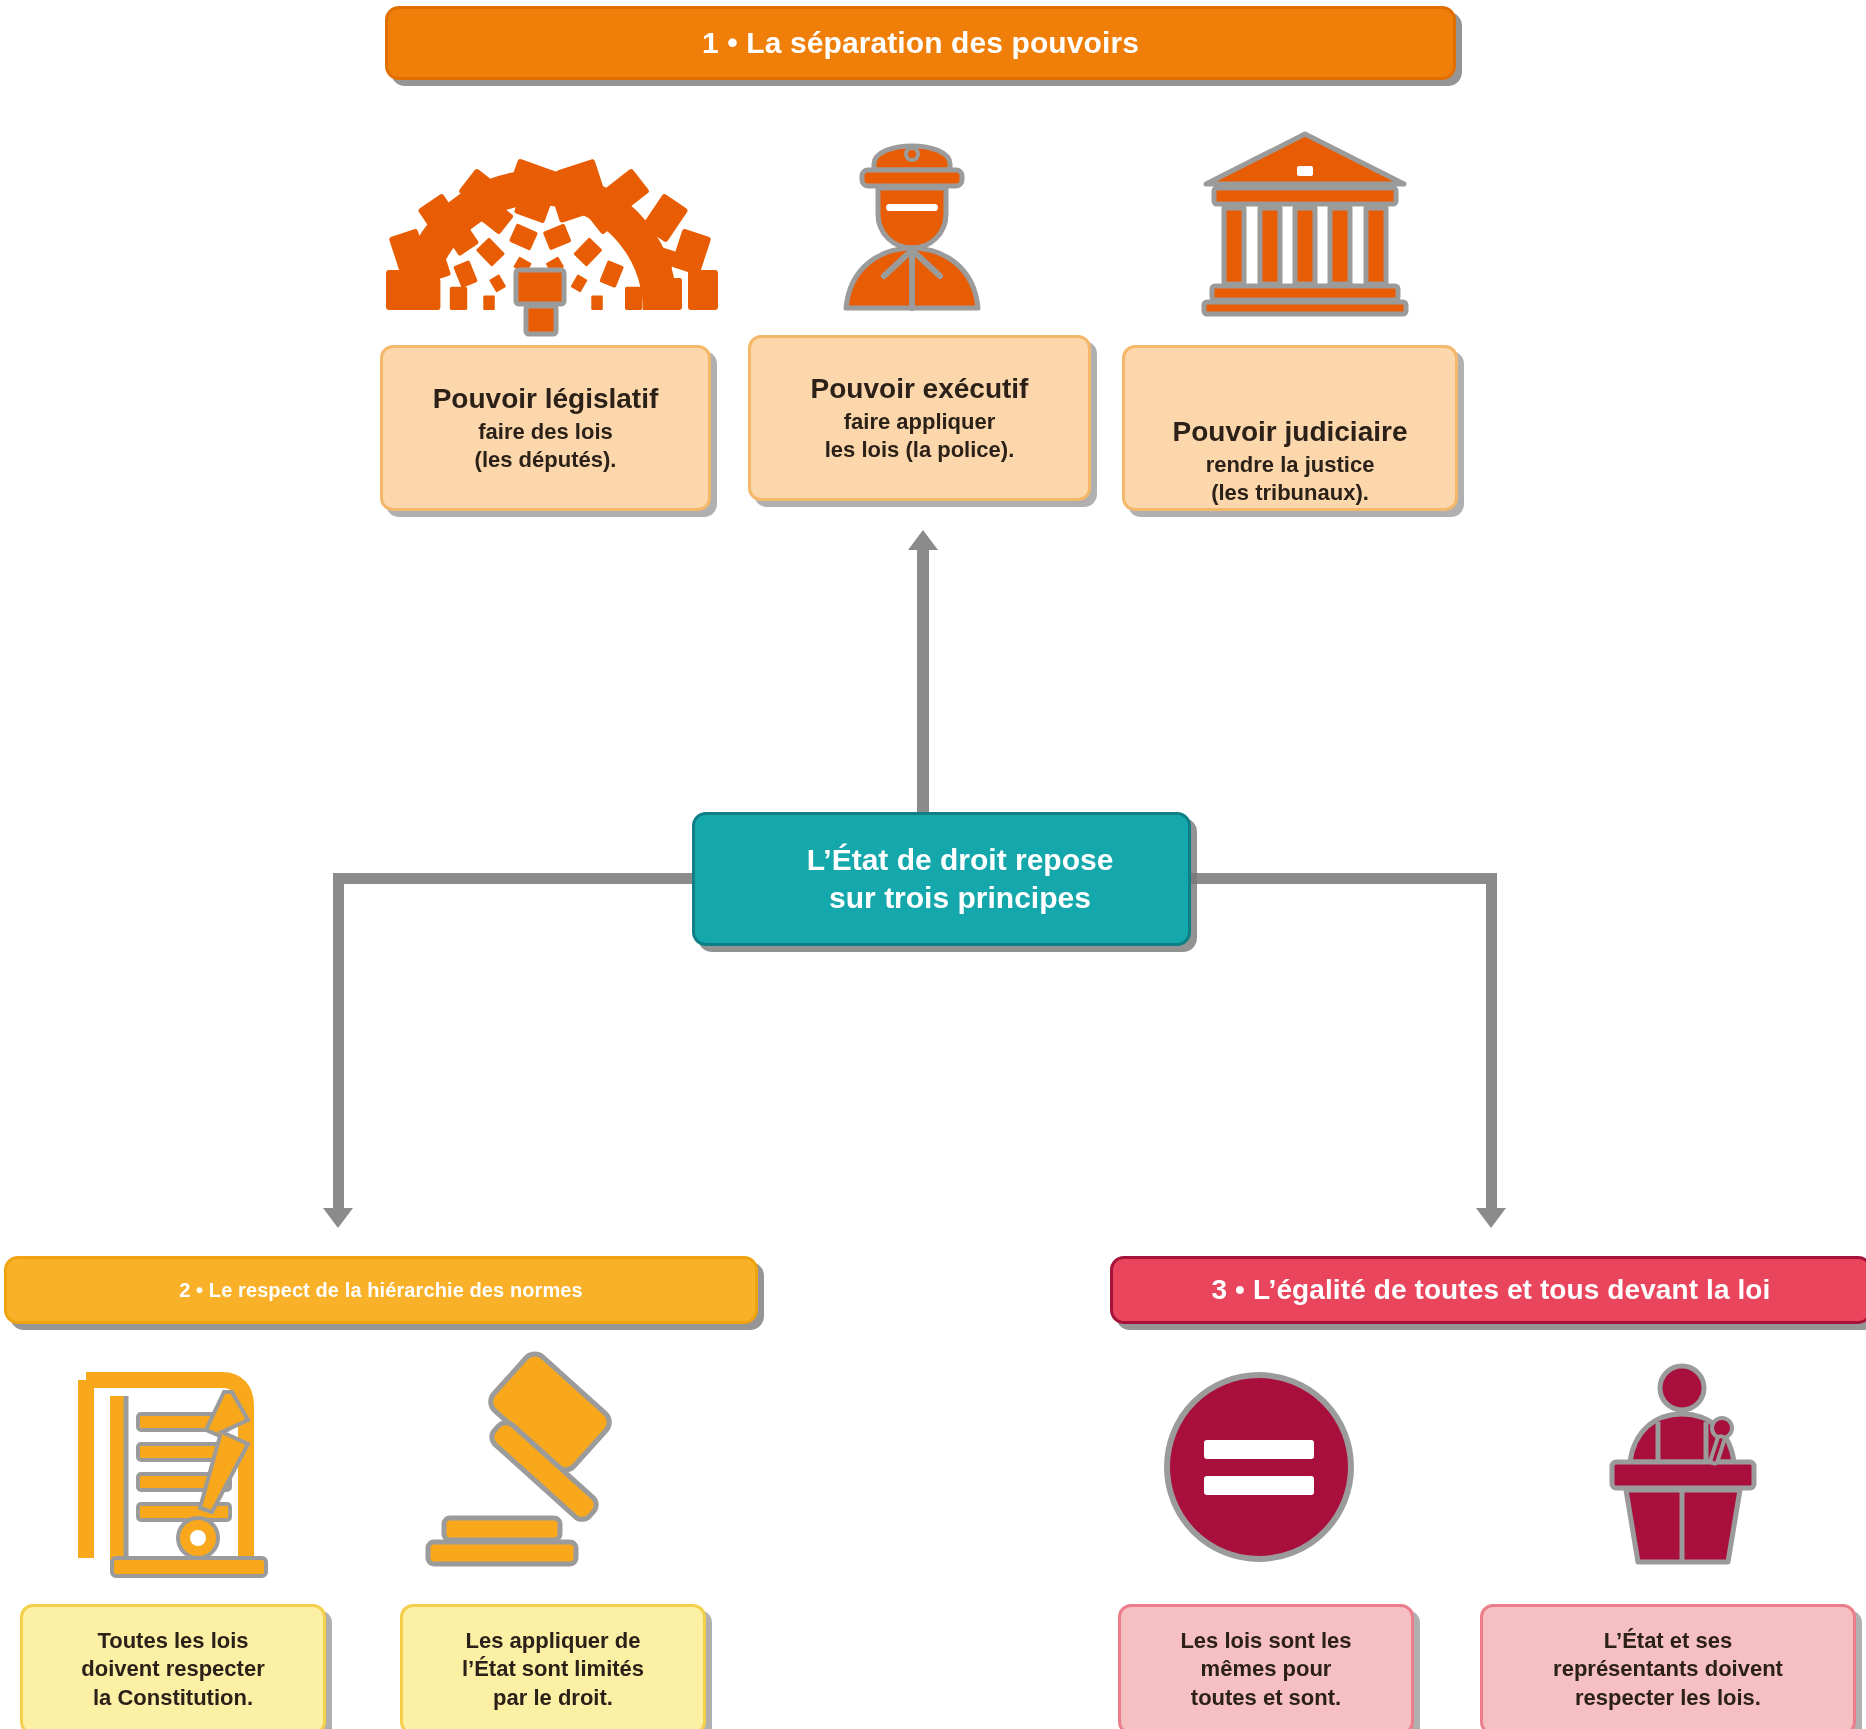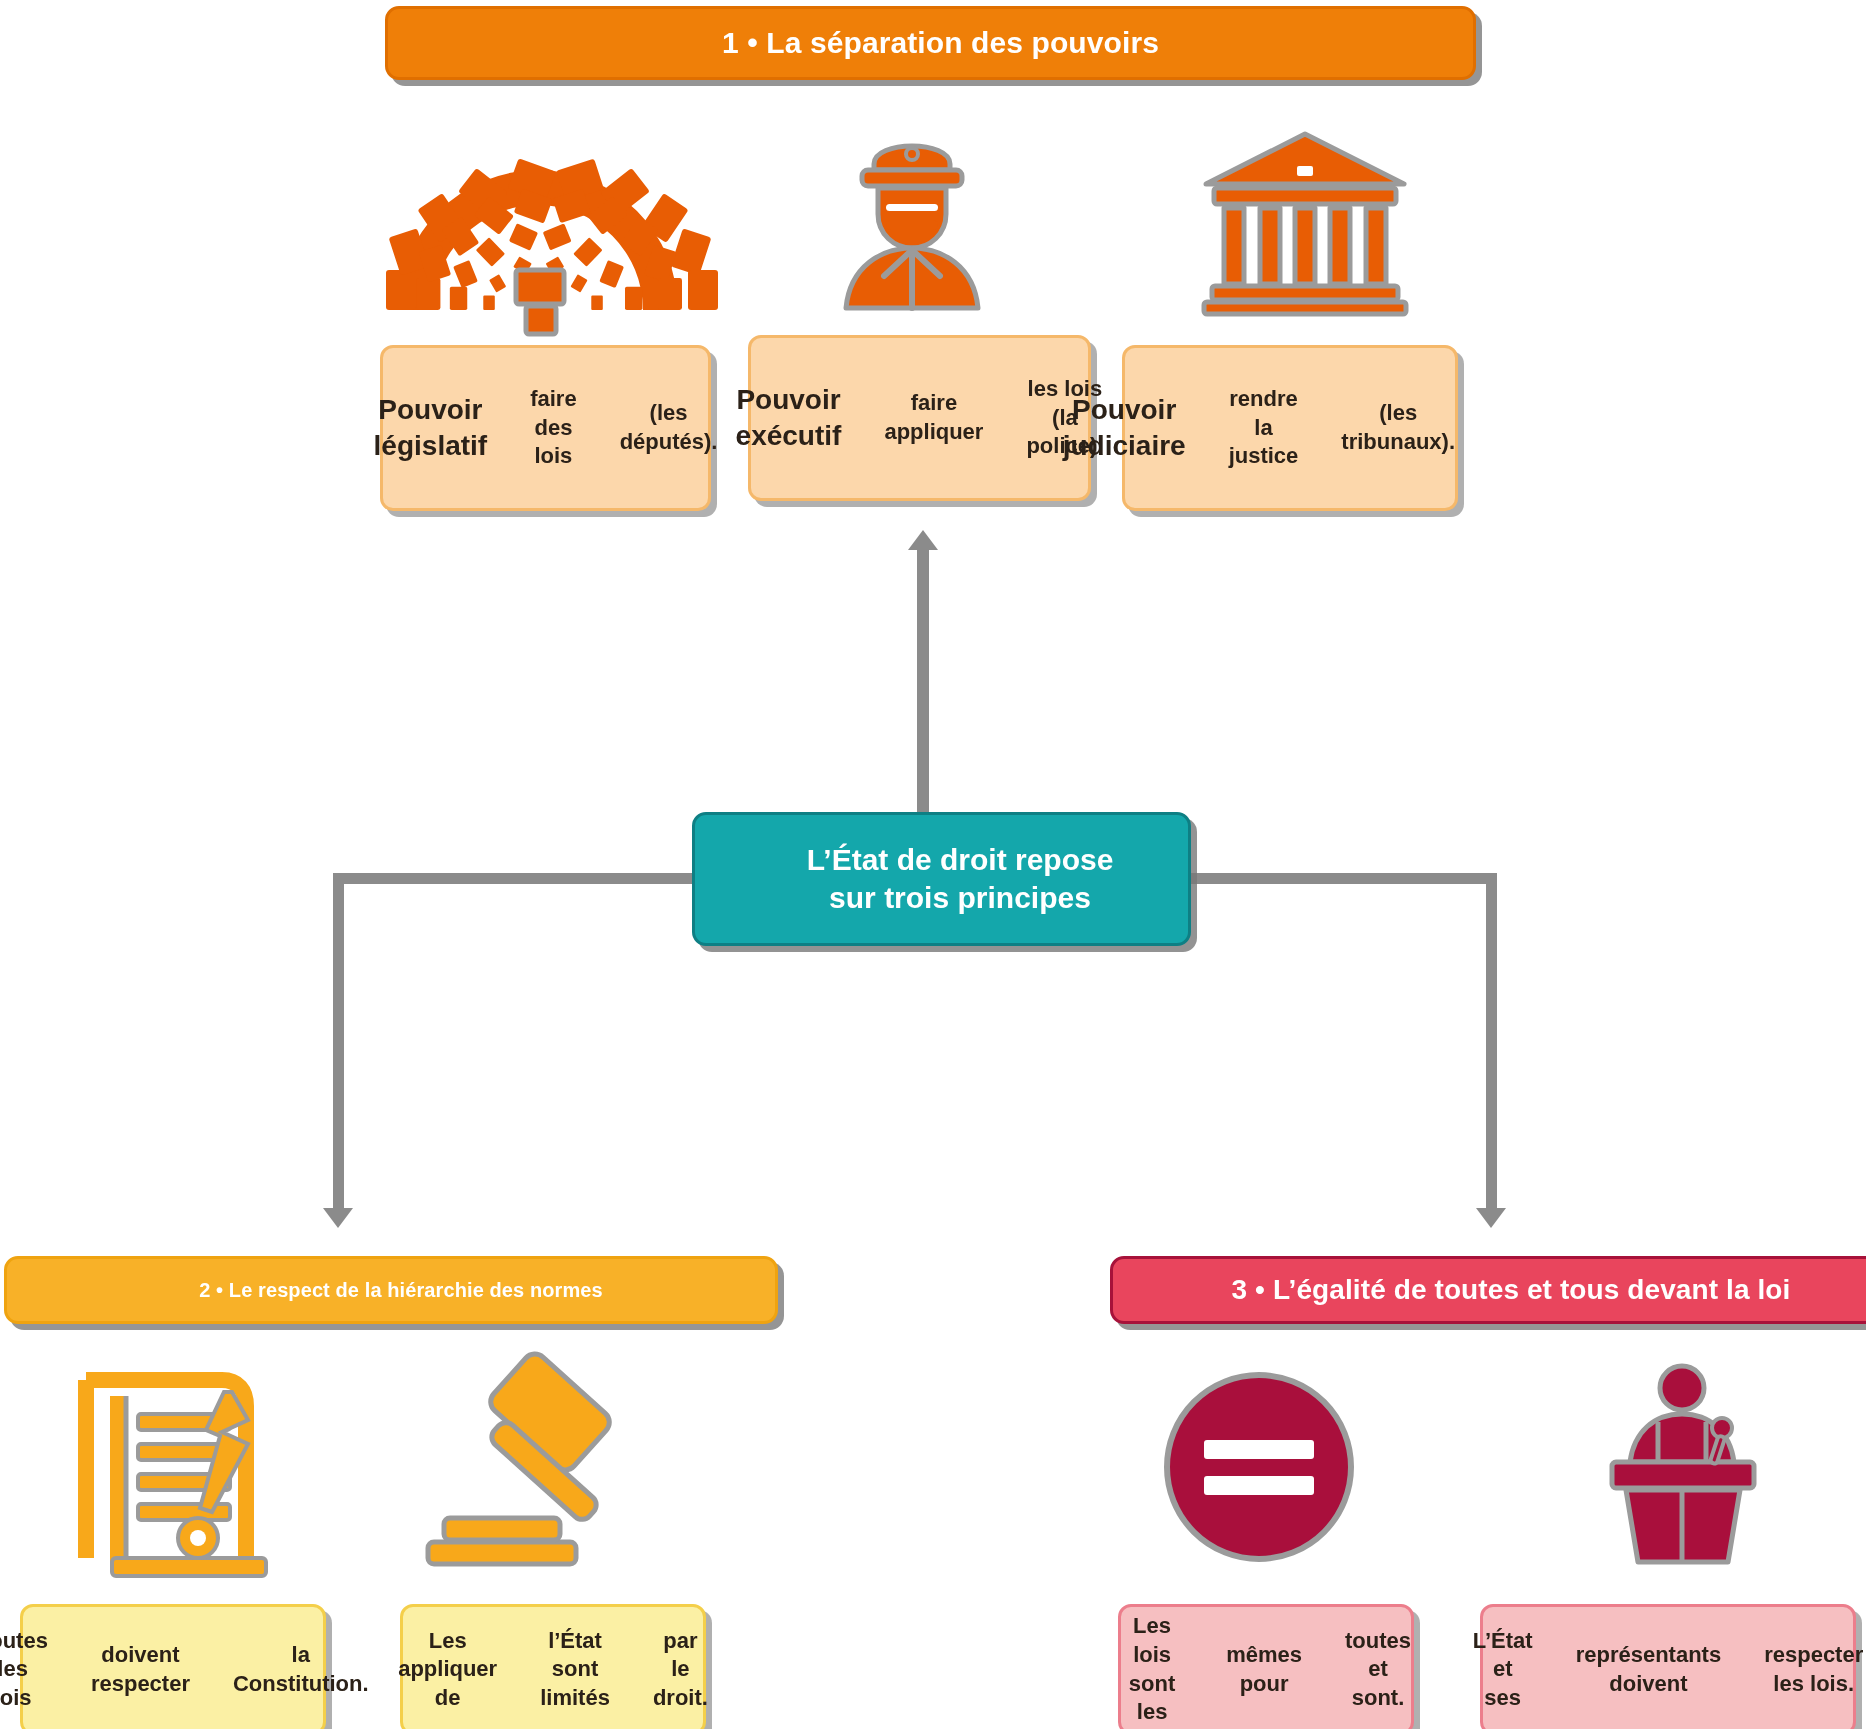"1 • La séparation des" .banner { padding-left: 20px -> none }
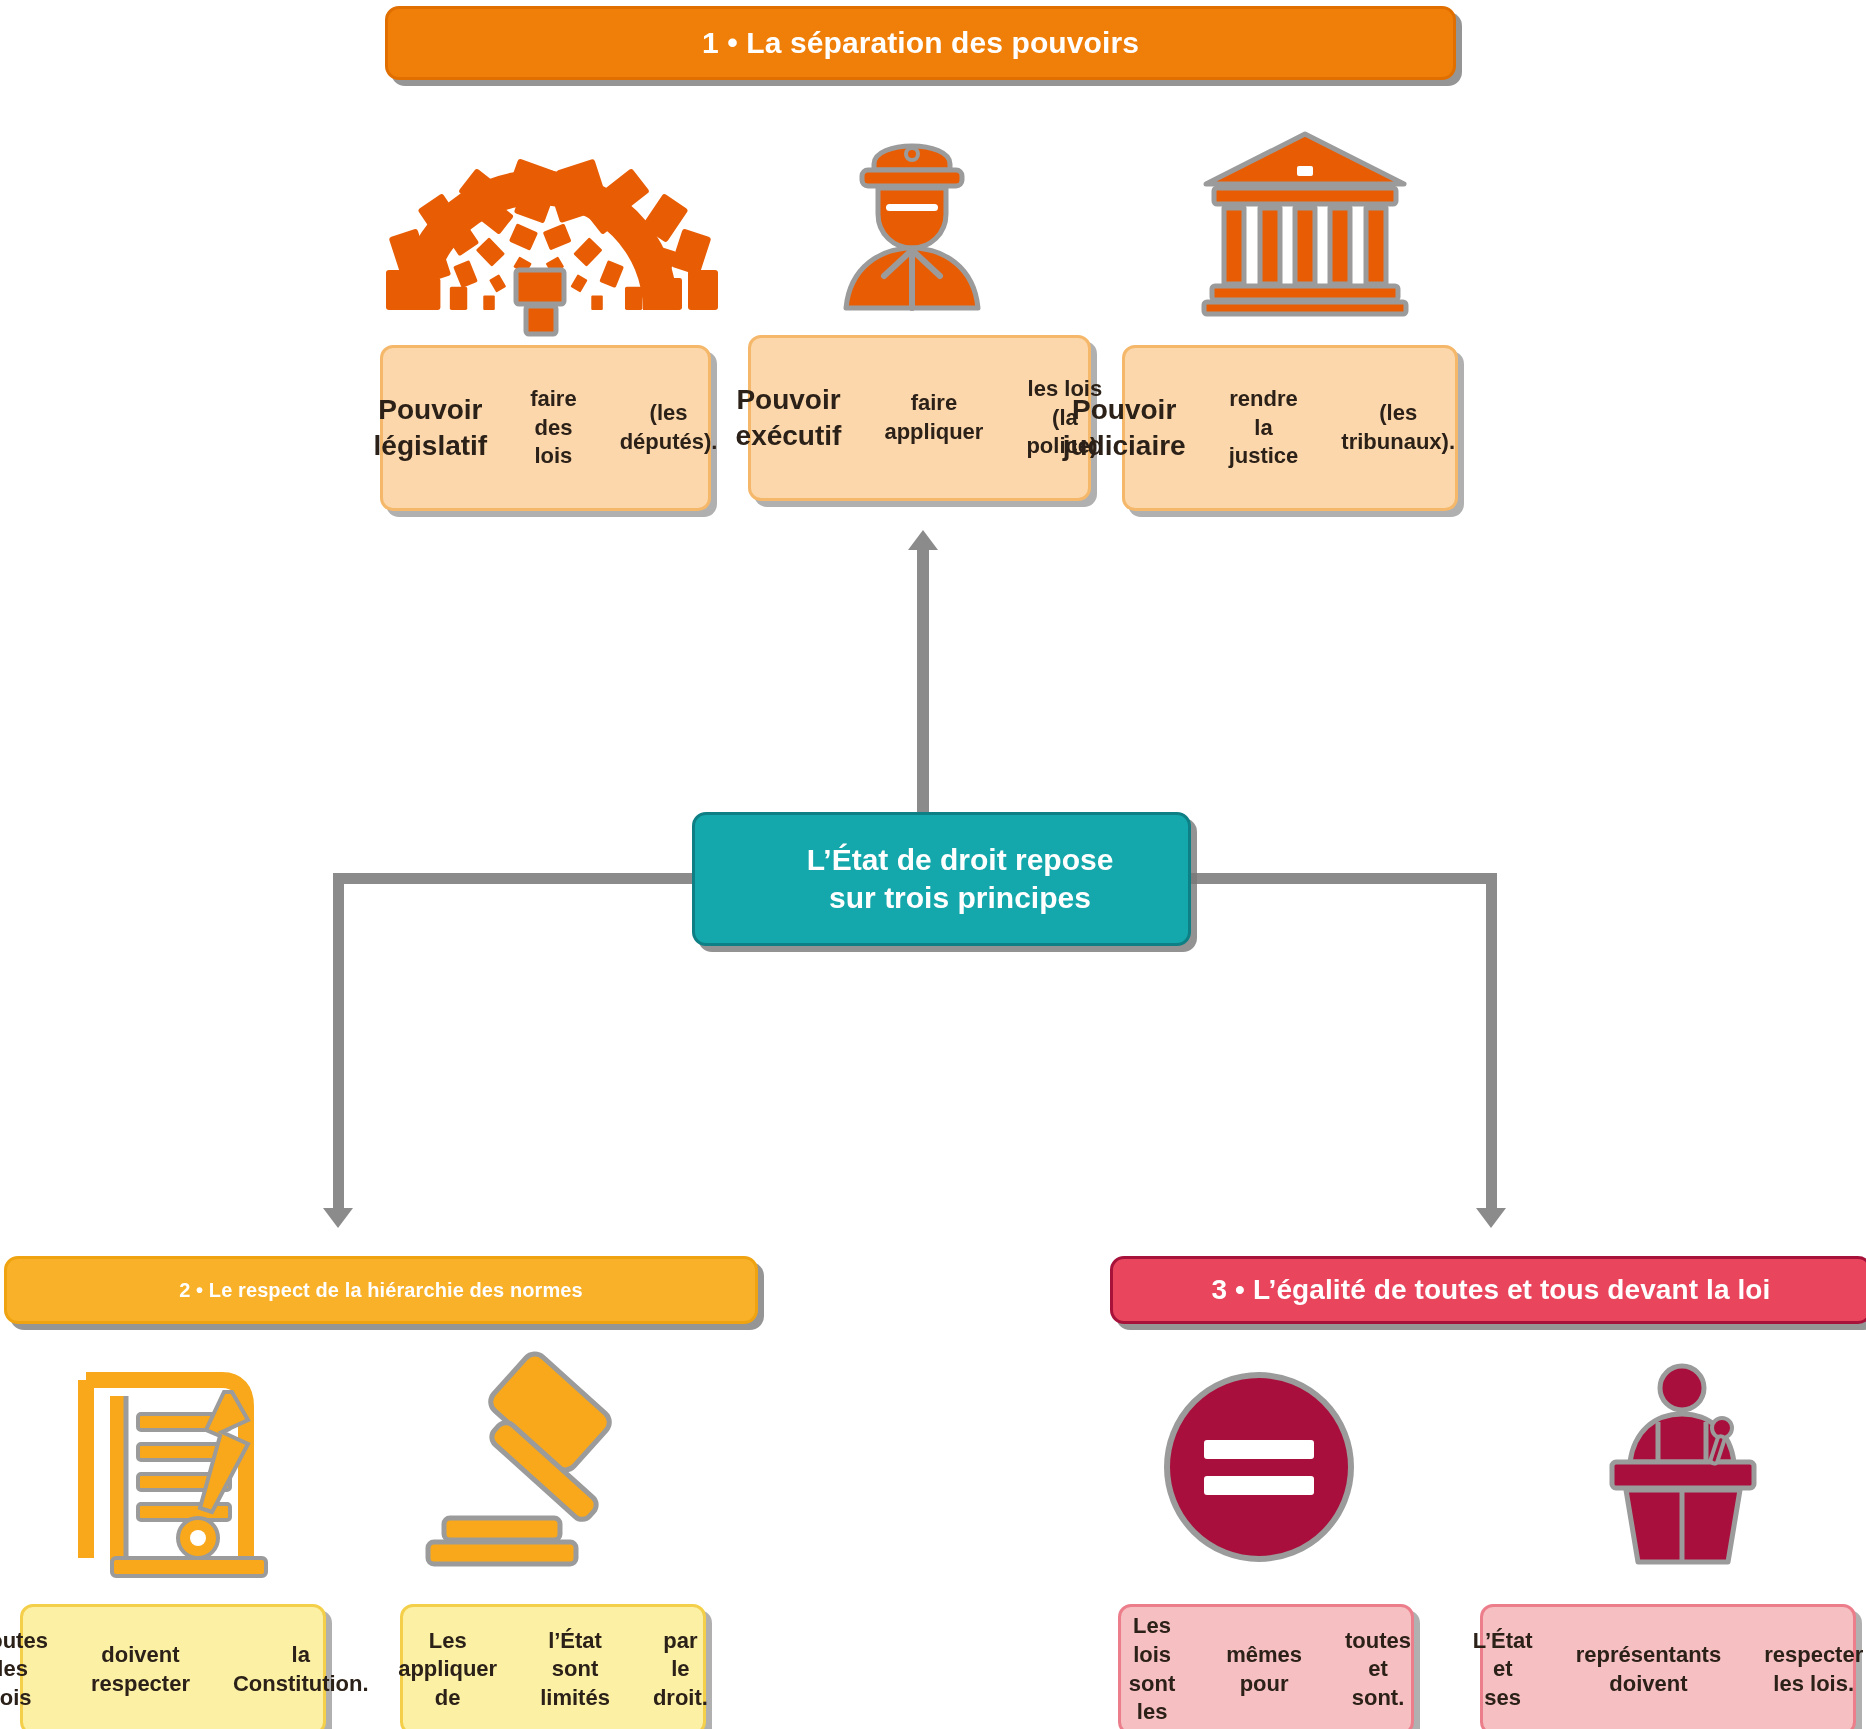"Pouvoir législatif" .card { flex-direction: row -> column; gap: 43px -> none }
